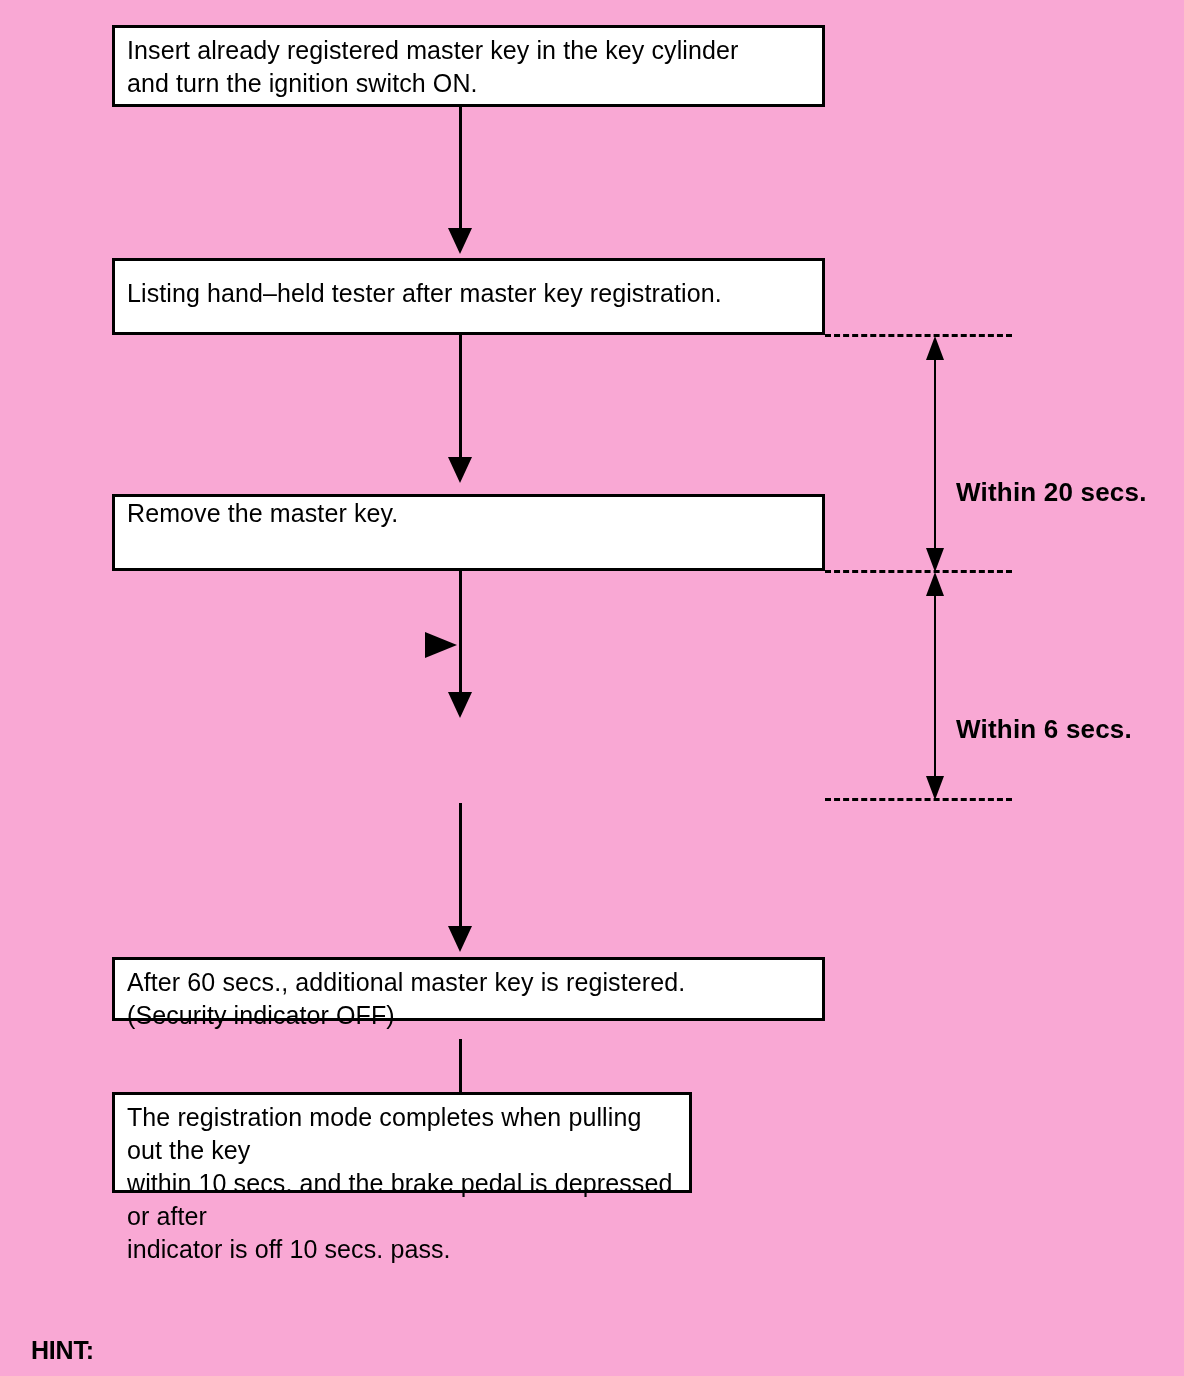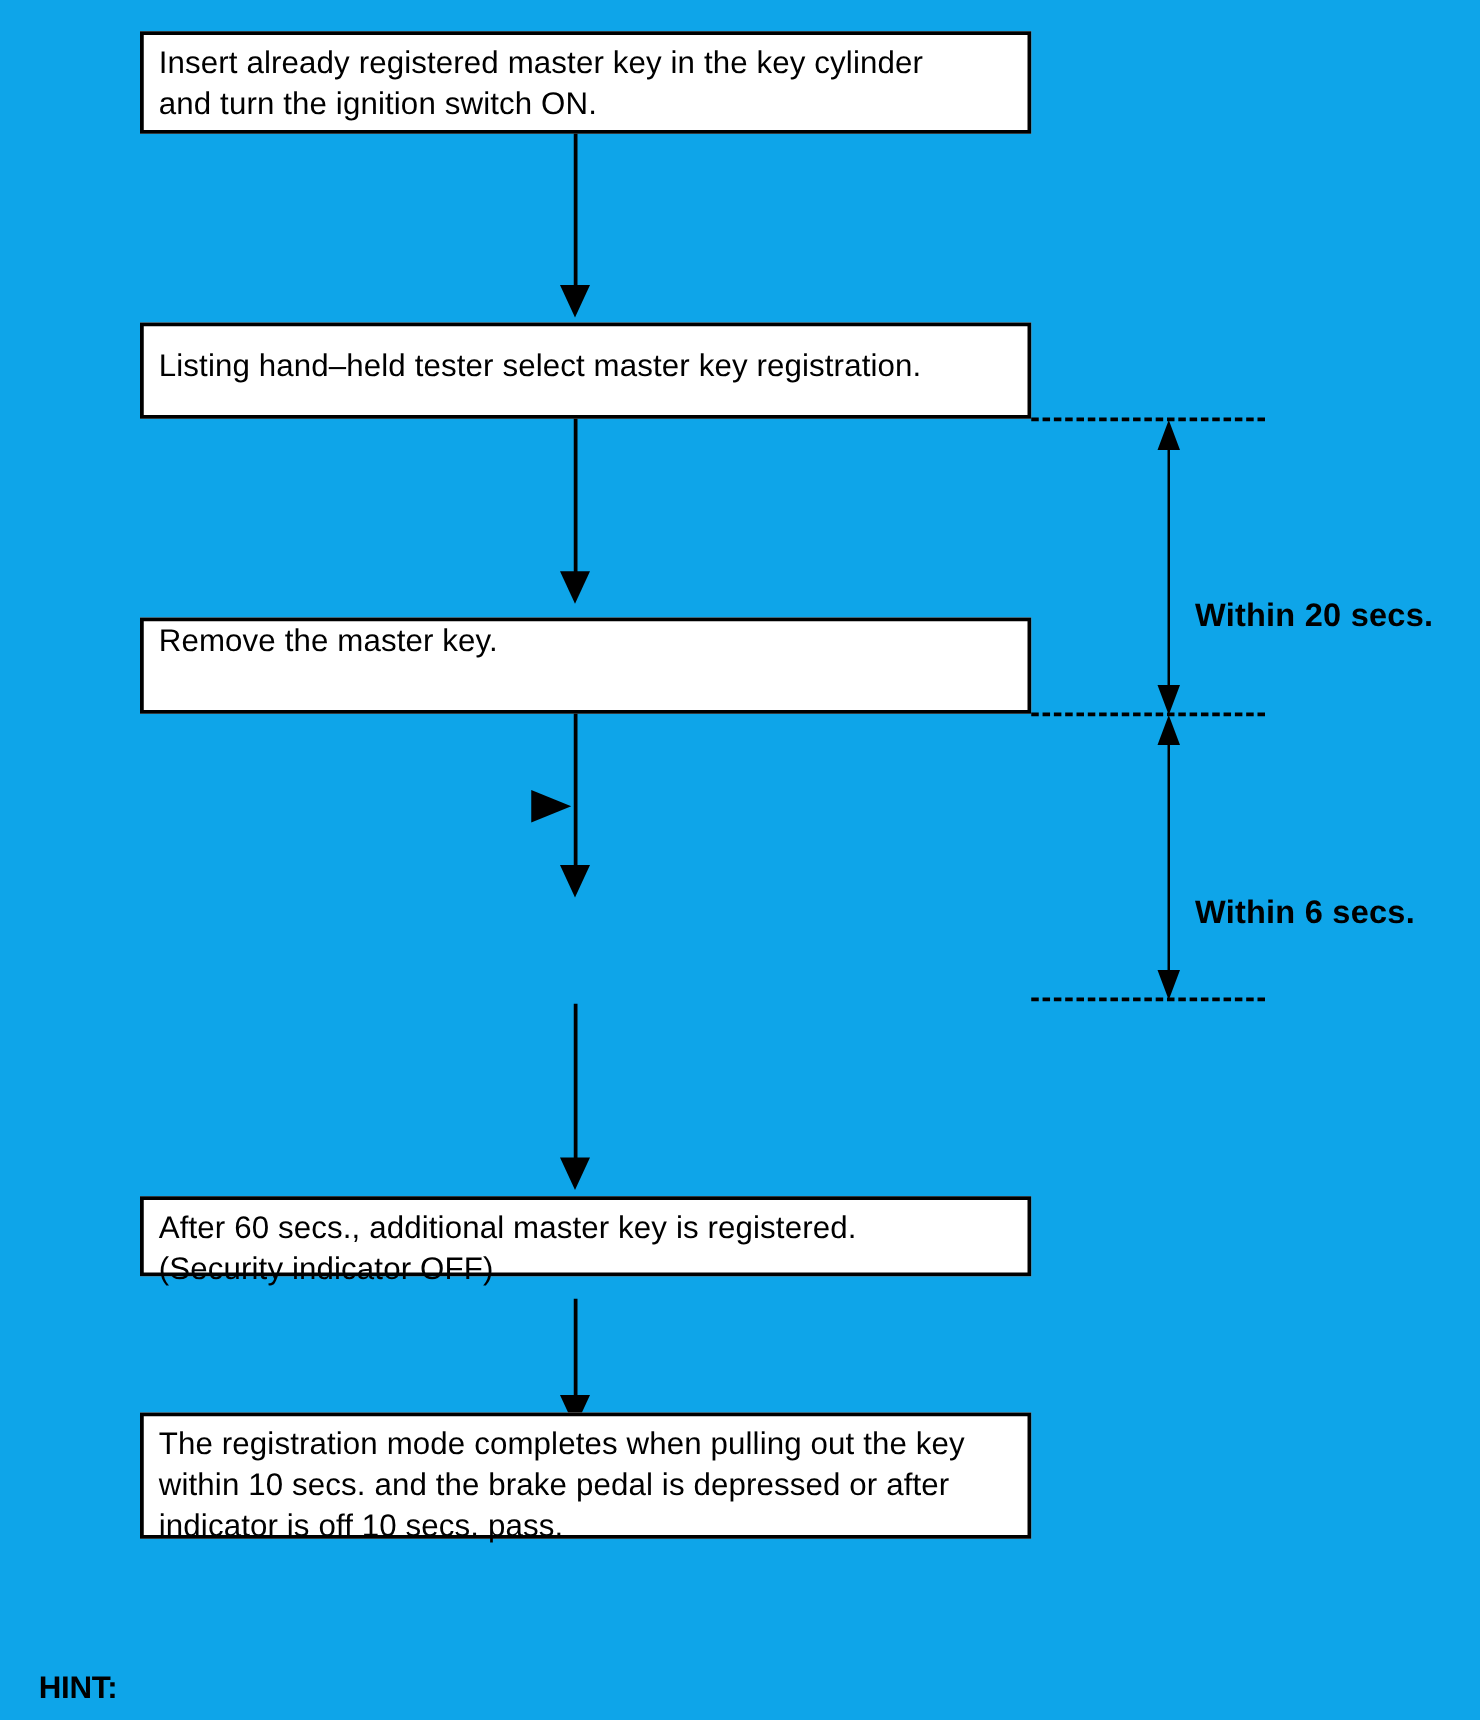"Insert already registered master key" #page { background: #0ea5e9 -> #f9a8d4 }
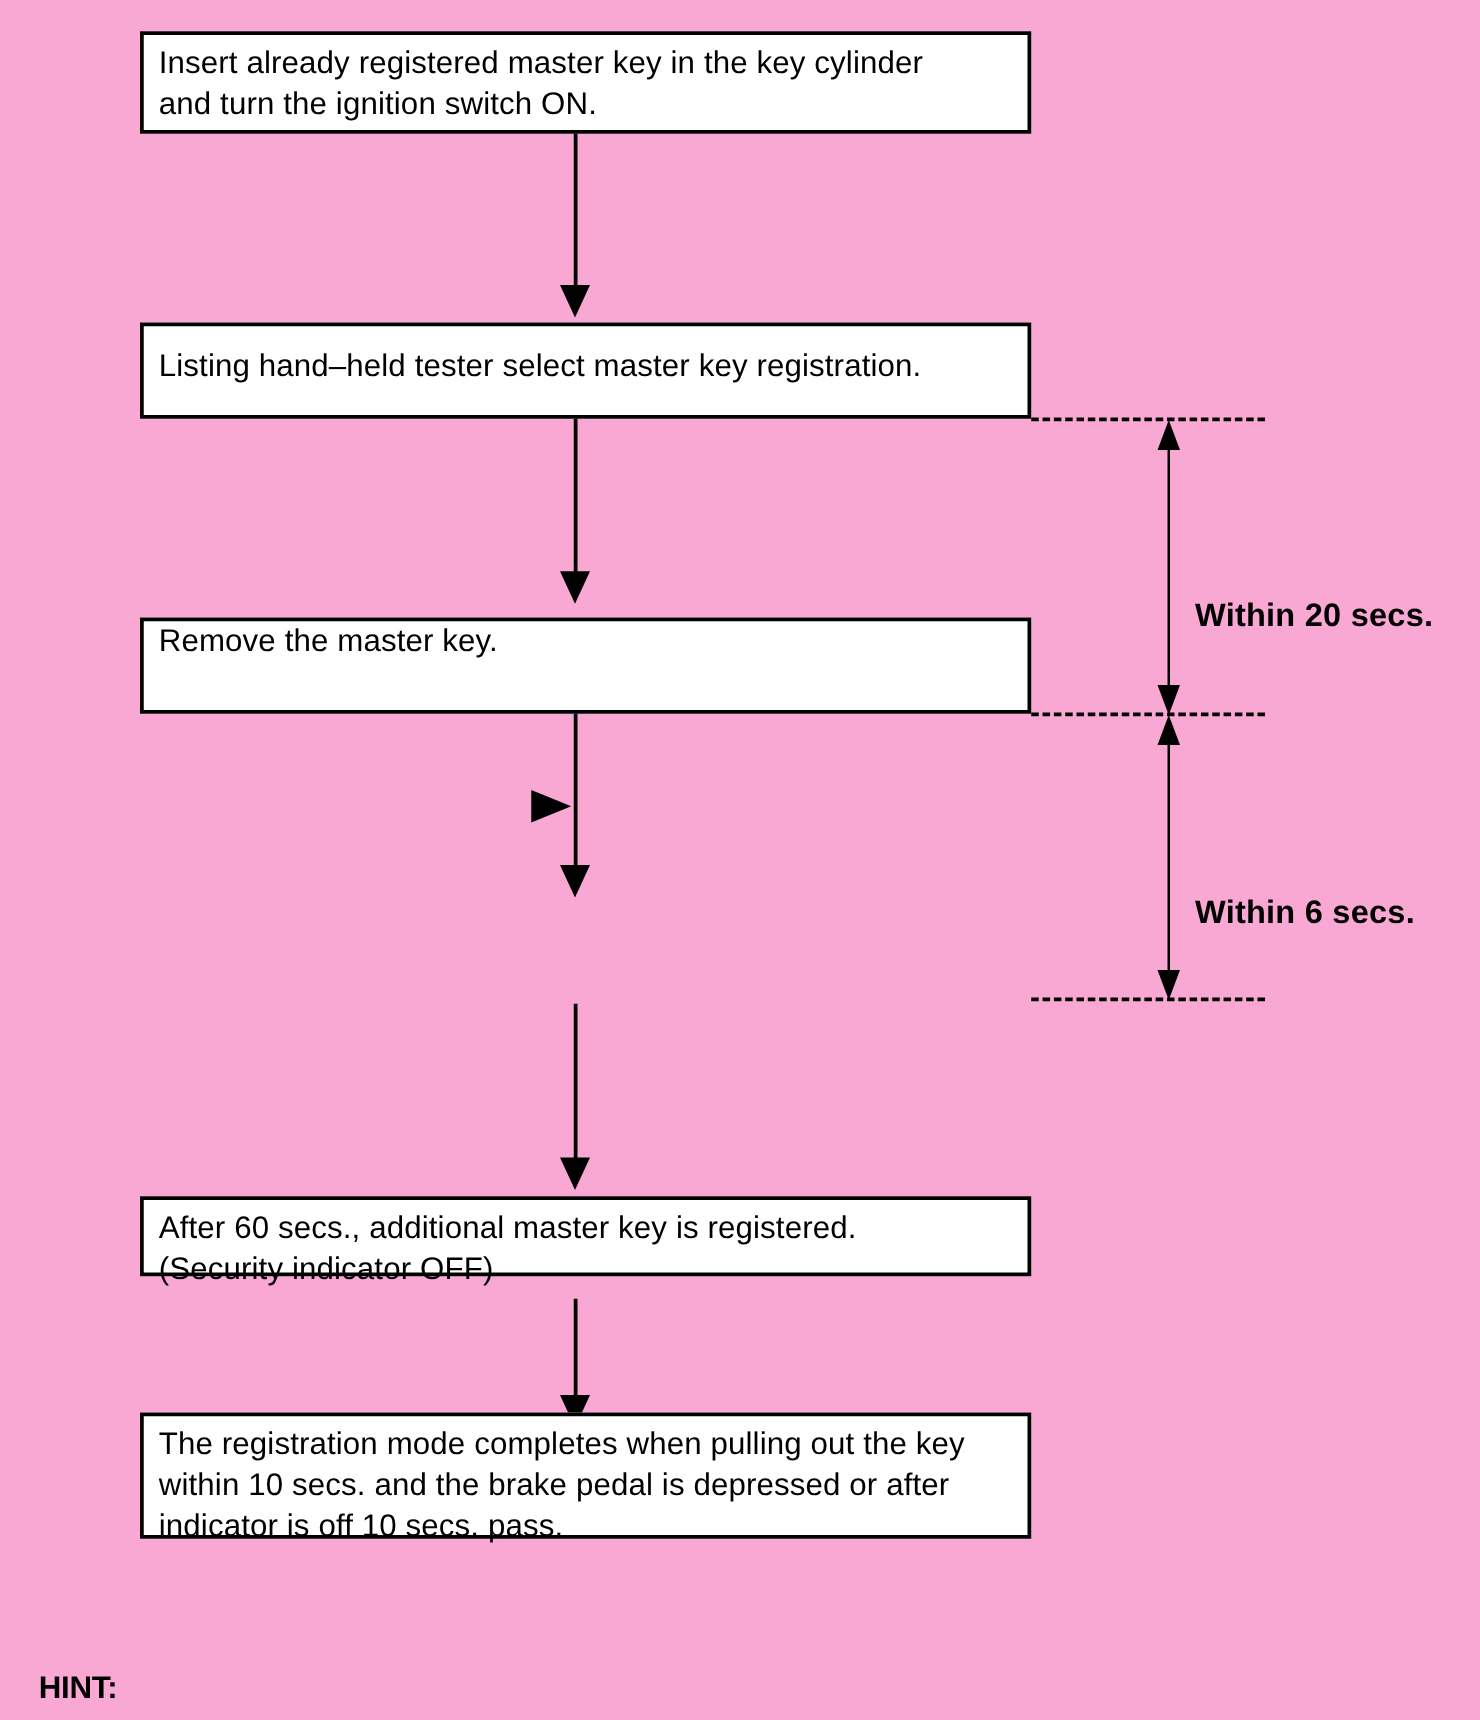"Listing hand–held tester select master" div.flow-box { text: select -> after }
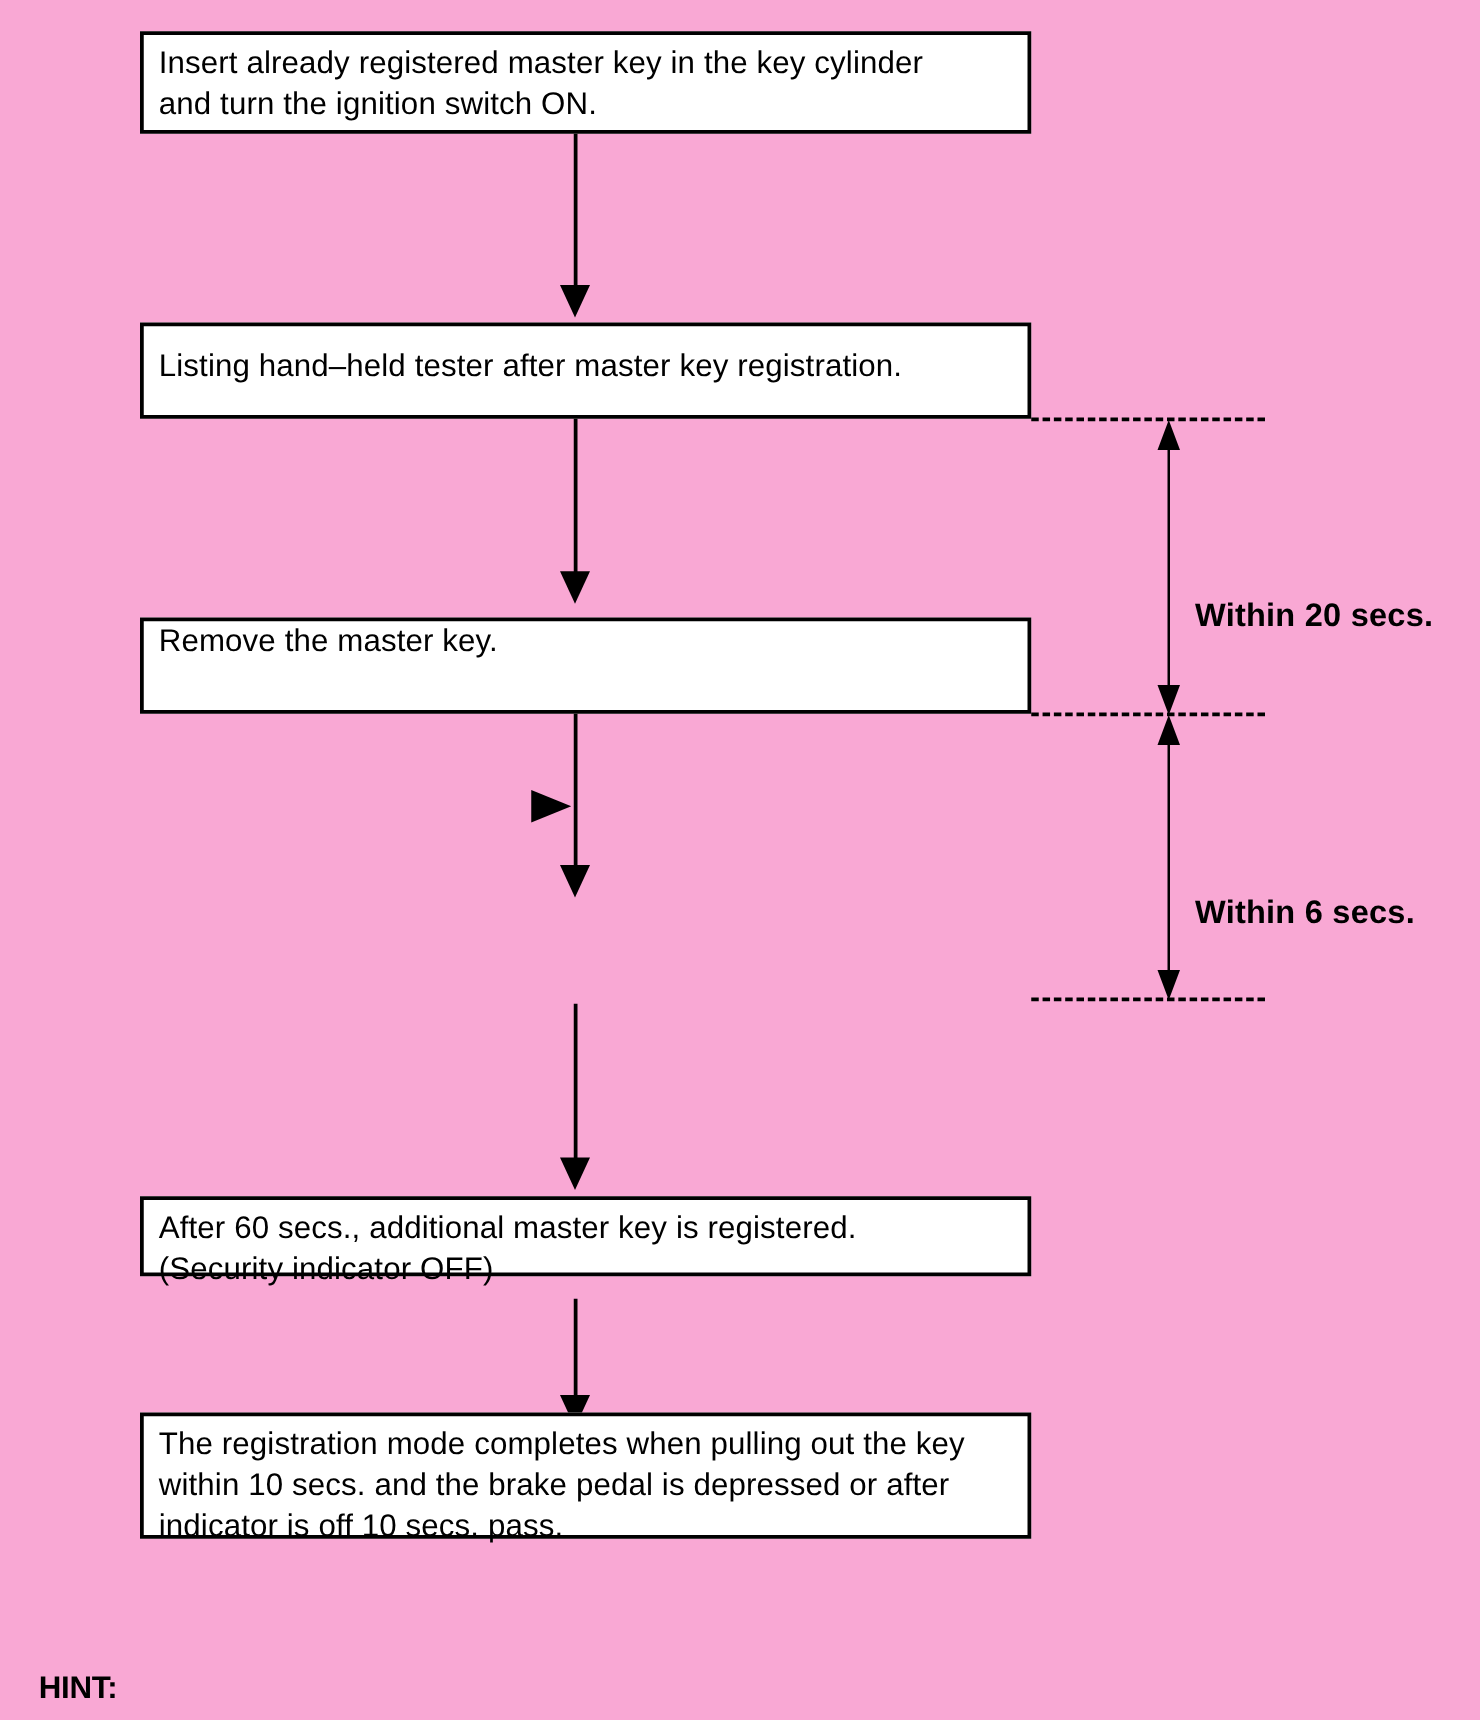"The registration mode completes when" div.flow-box { top: 1130px -> 1092px; width: 713px -> 580px }
